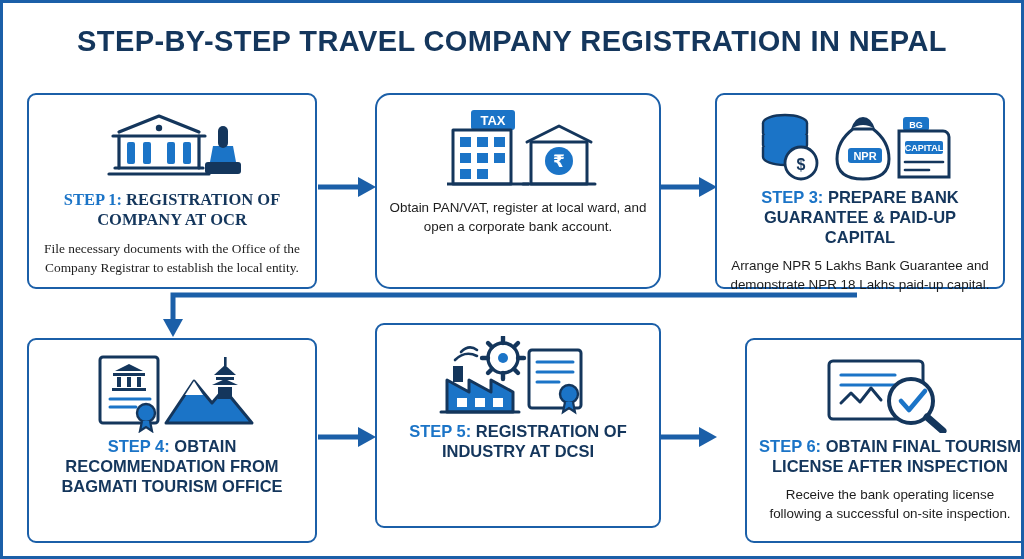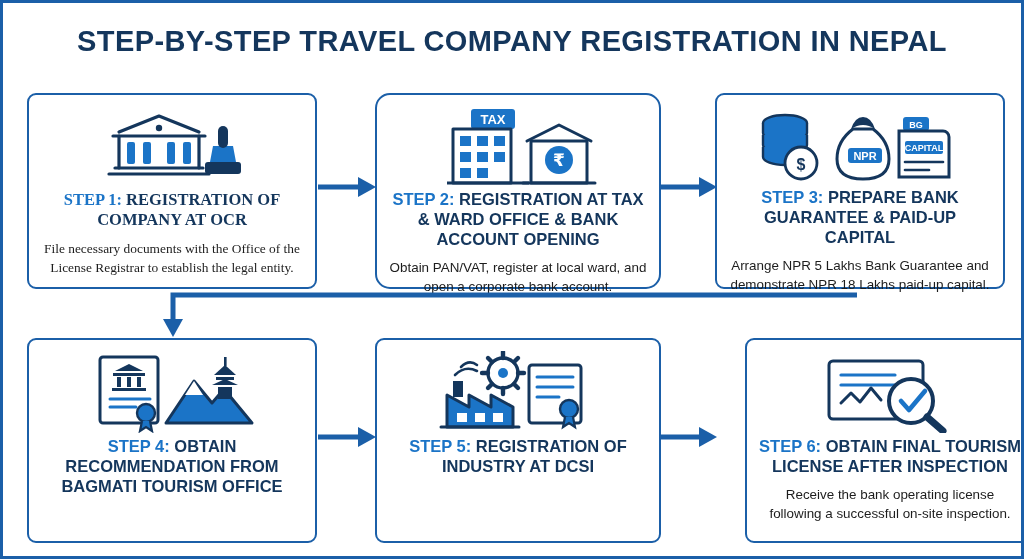"STEP 2: REGISTRATION AT TAX" div.step-head { html: <div> <span>Step 2:</span> <span>Registration at Tax &amp; Ward Office &amp; Bank Account Opening</span> </div> -> none }
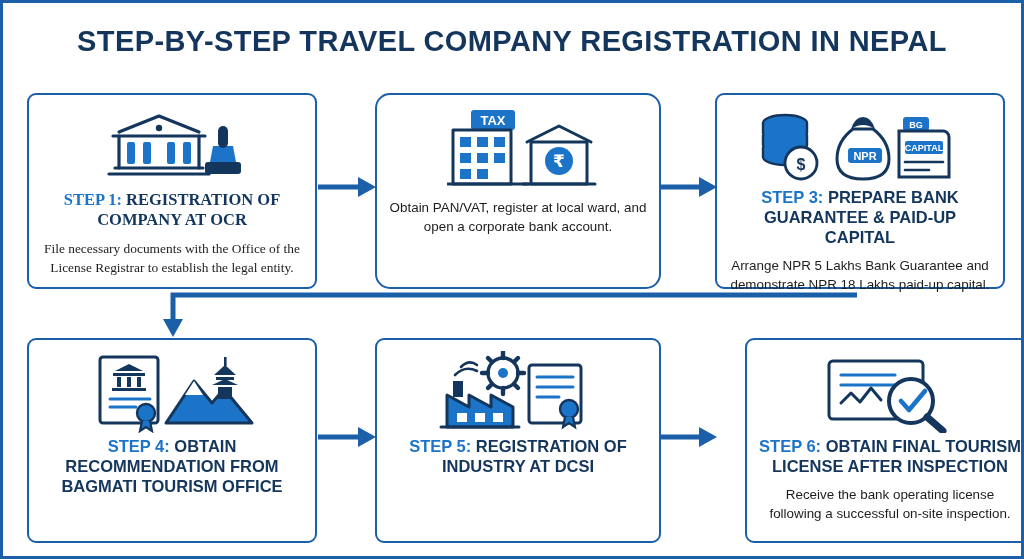"File necessary documents with the" div.step-desc { text: License Registrar to establish the legal -> Company Registrar to establish the local }
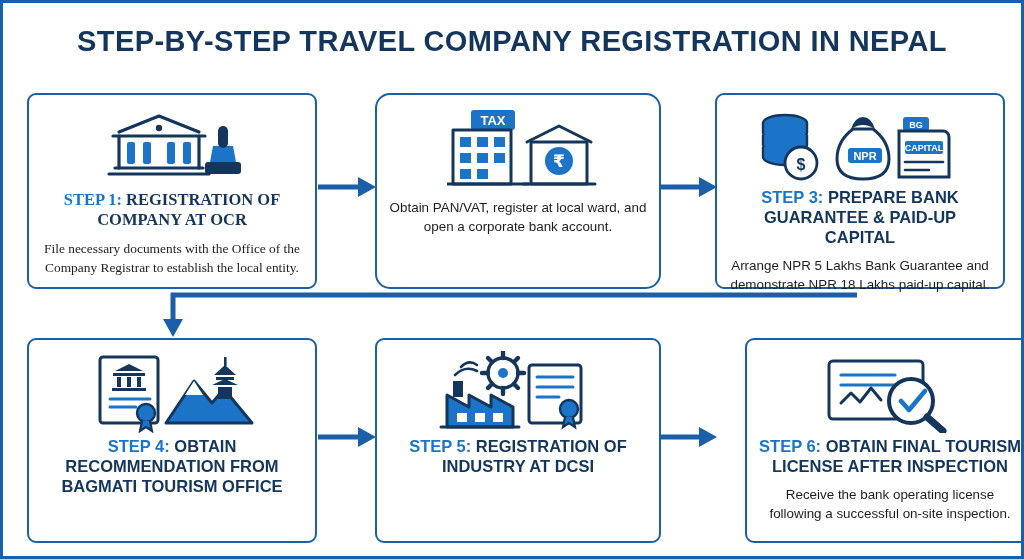"STEP 5: REGISTRATION OF INDUSTRY" #card-5 { top: 335px -> 320px }
